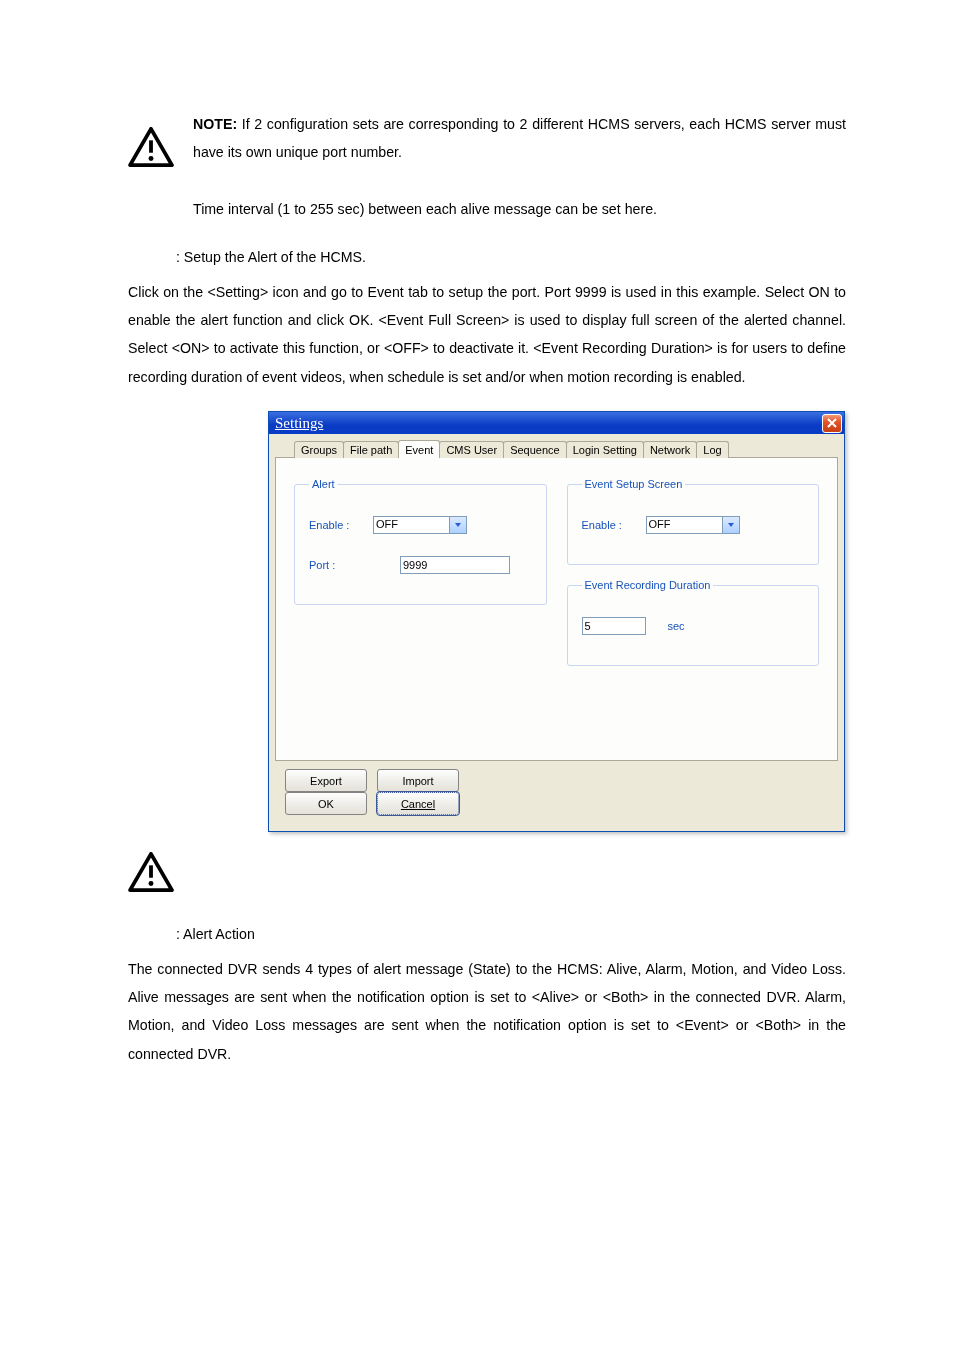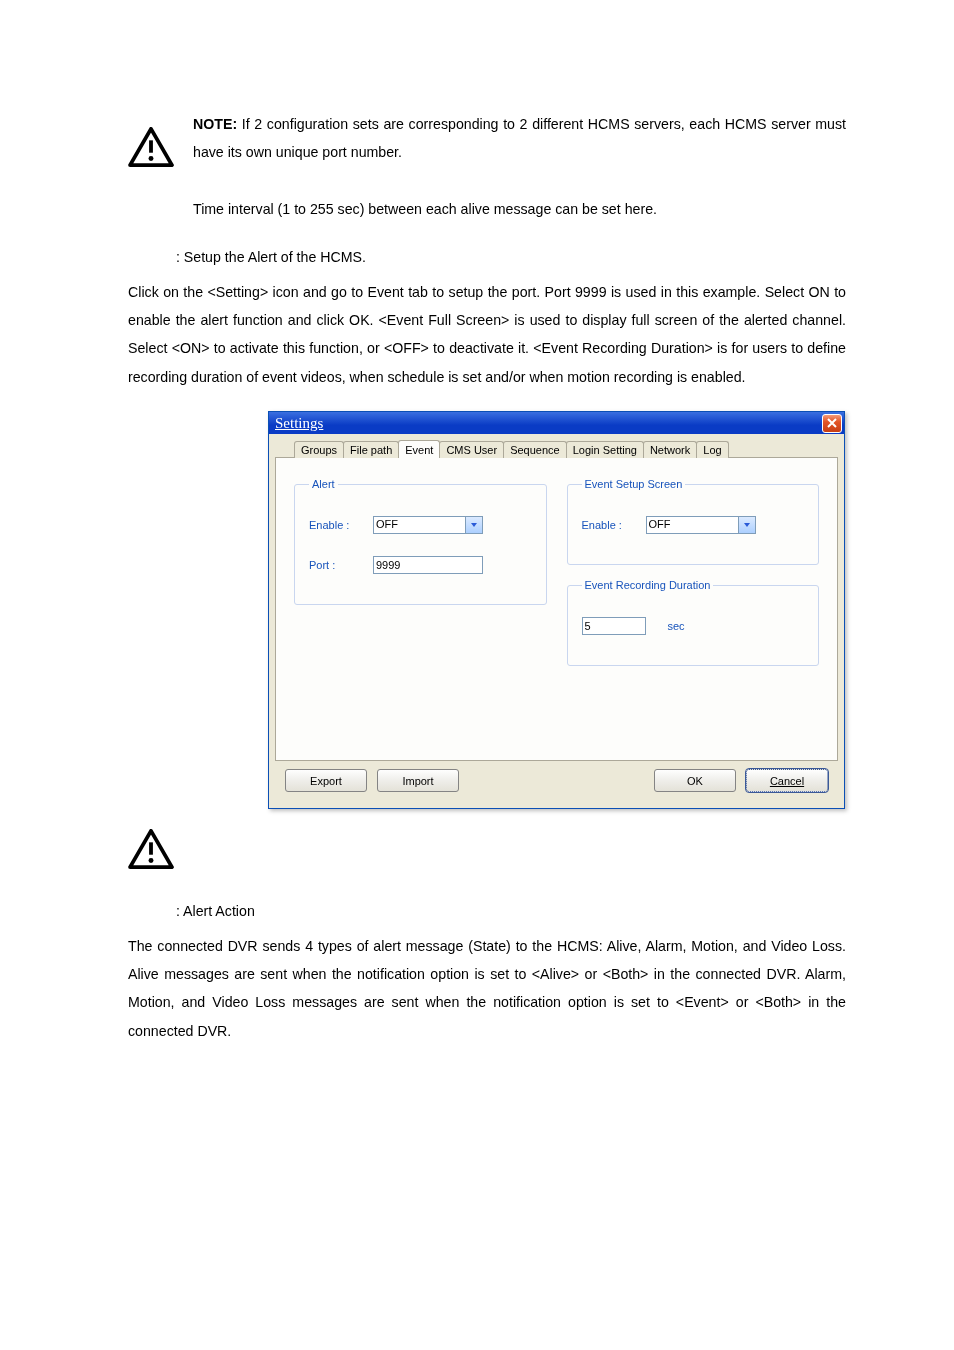"OFF" .combo { width: 110px -> 94px }
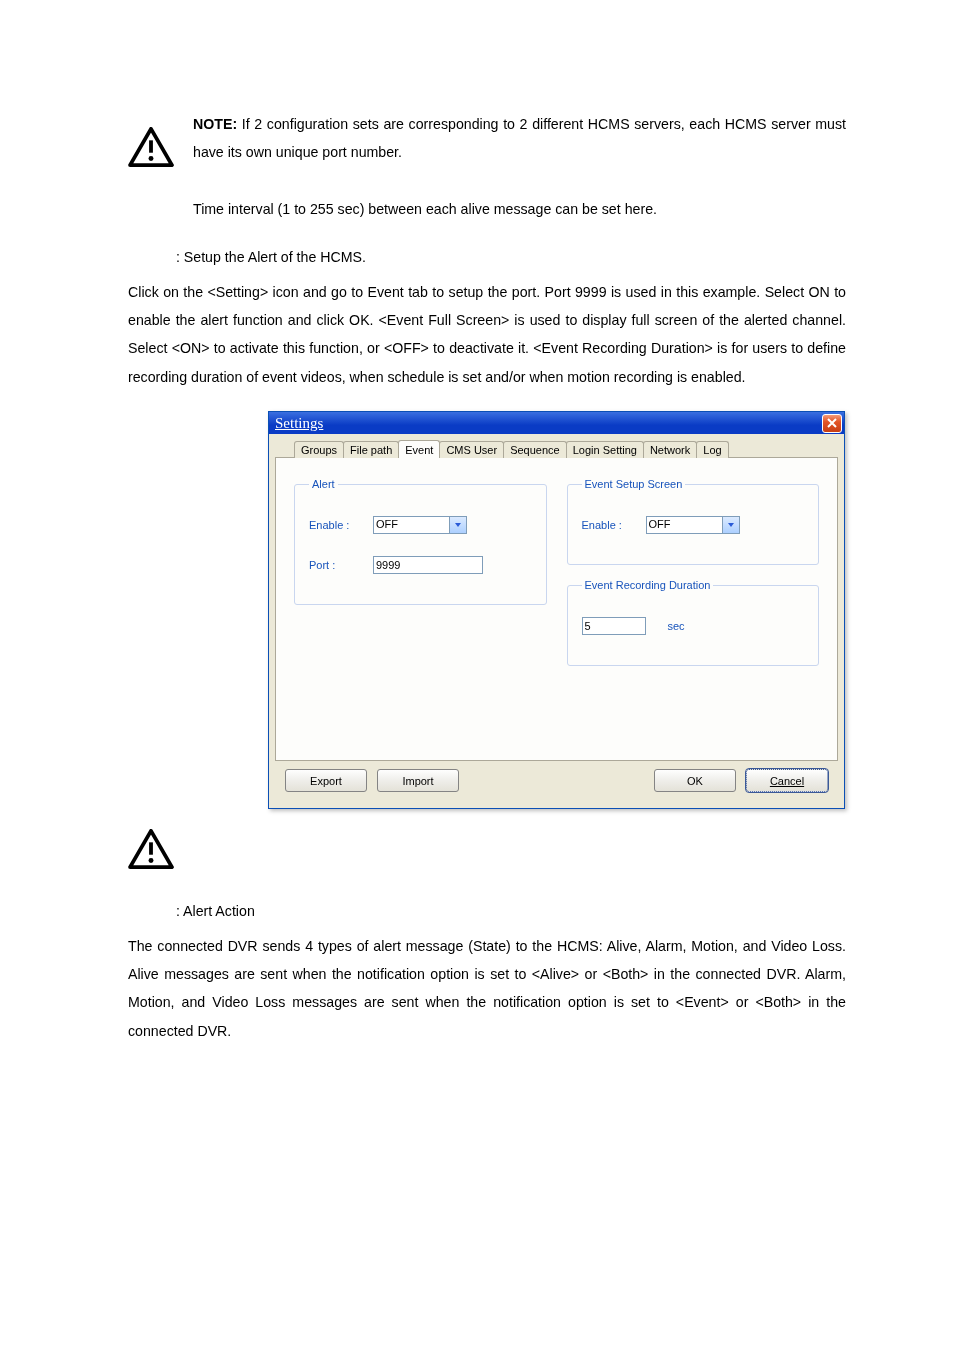"Port :" div.frow { gap: none -> 27px }
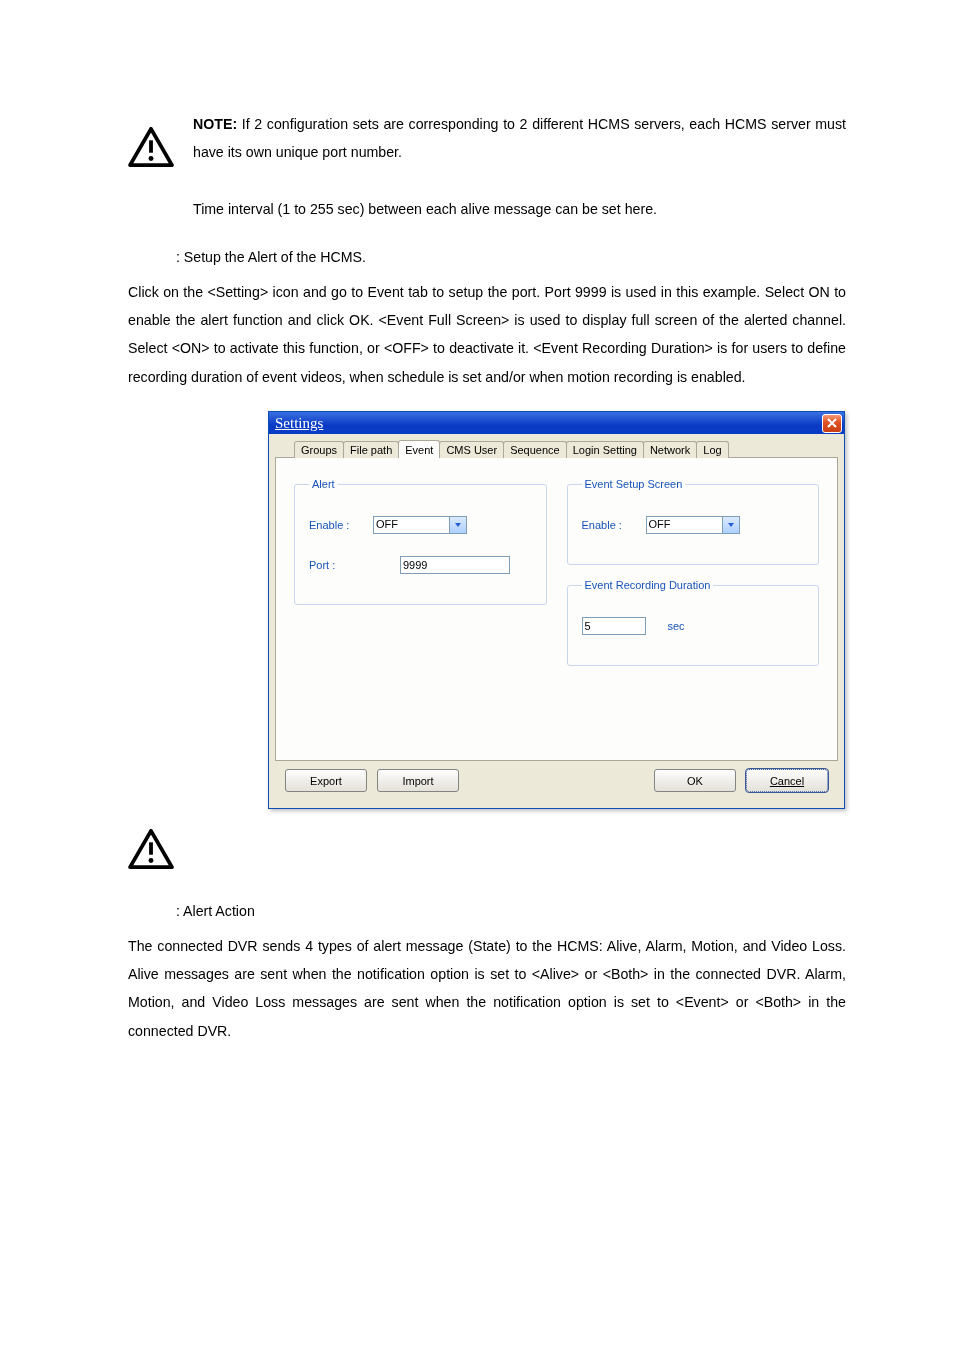"Export" .footer-row { flex-direction: none -> column }
